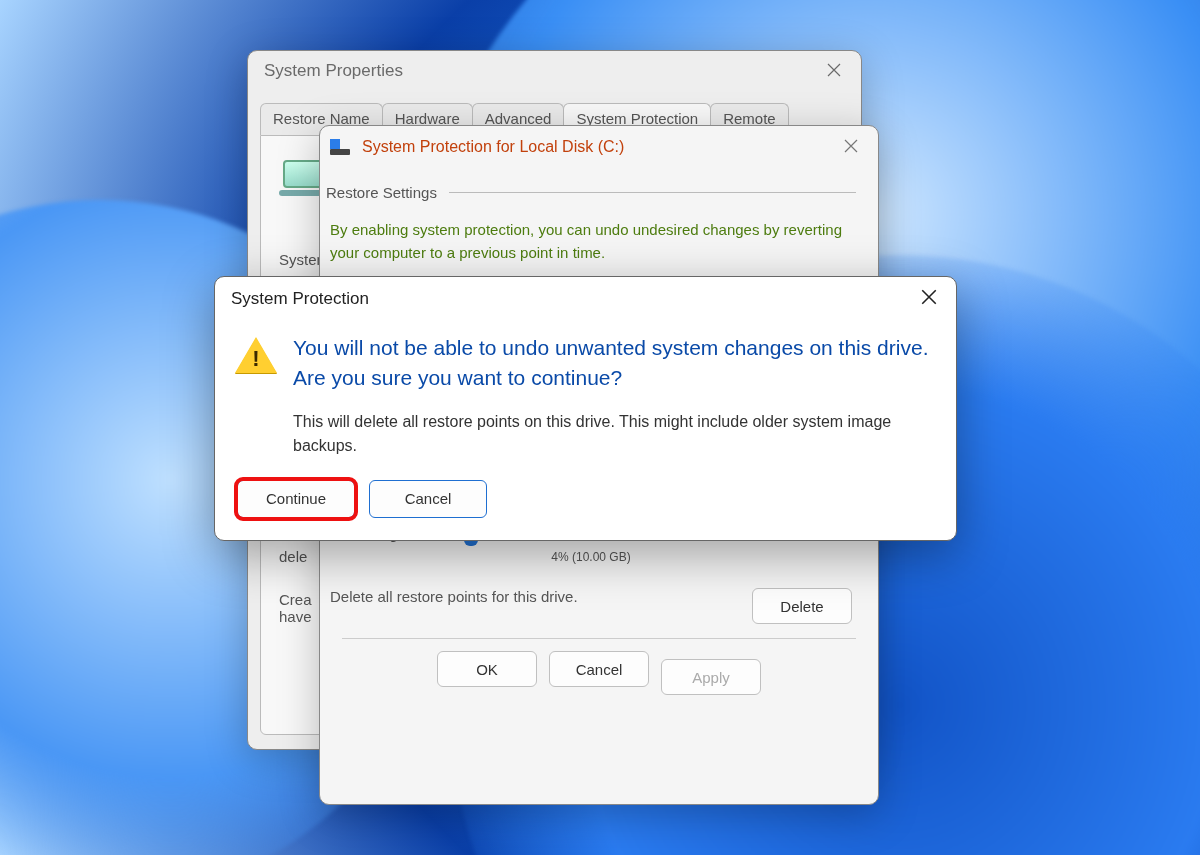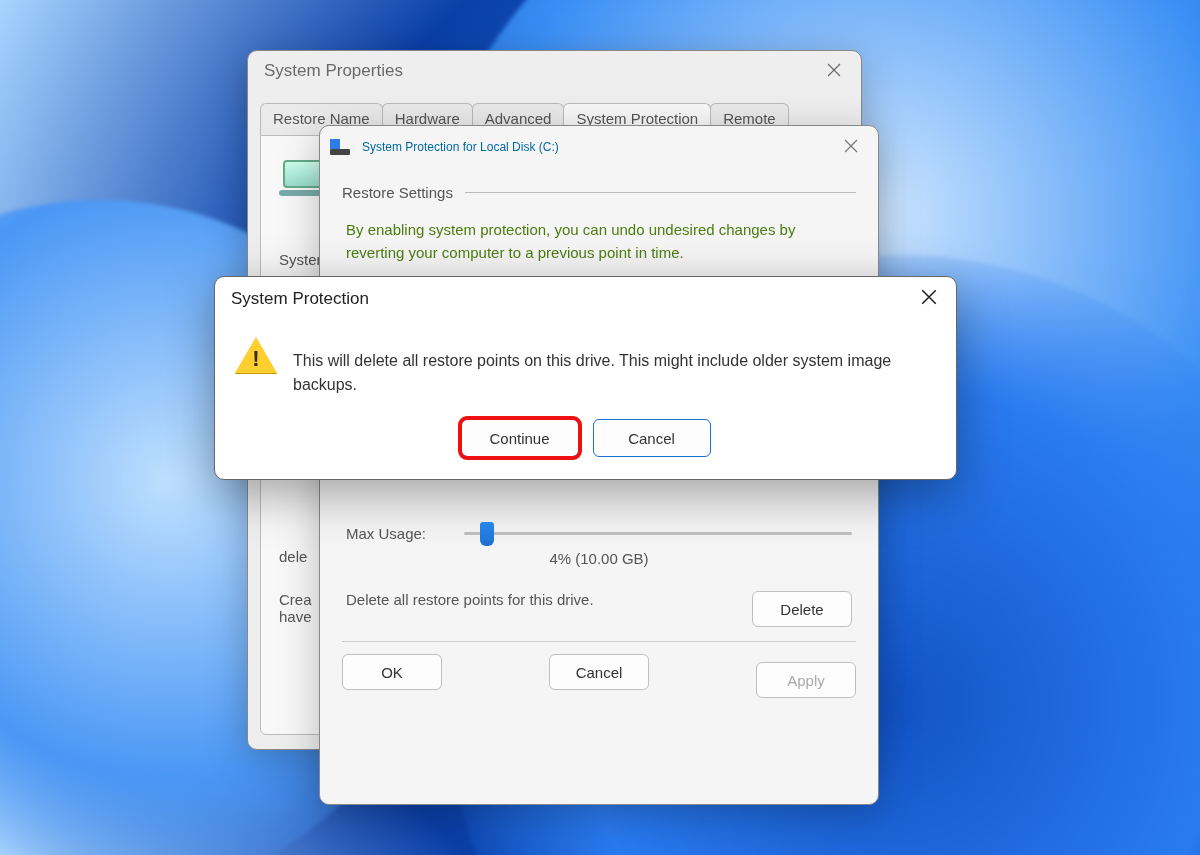"System Protection for Local Disk" div.title { color: #0369a1 -> #c2410c; font-size: 12px -> 16px }
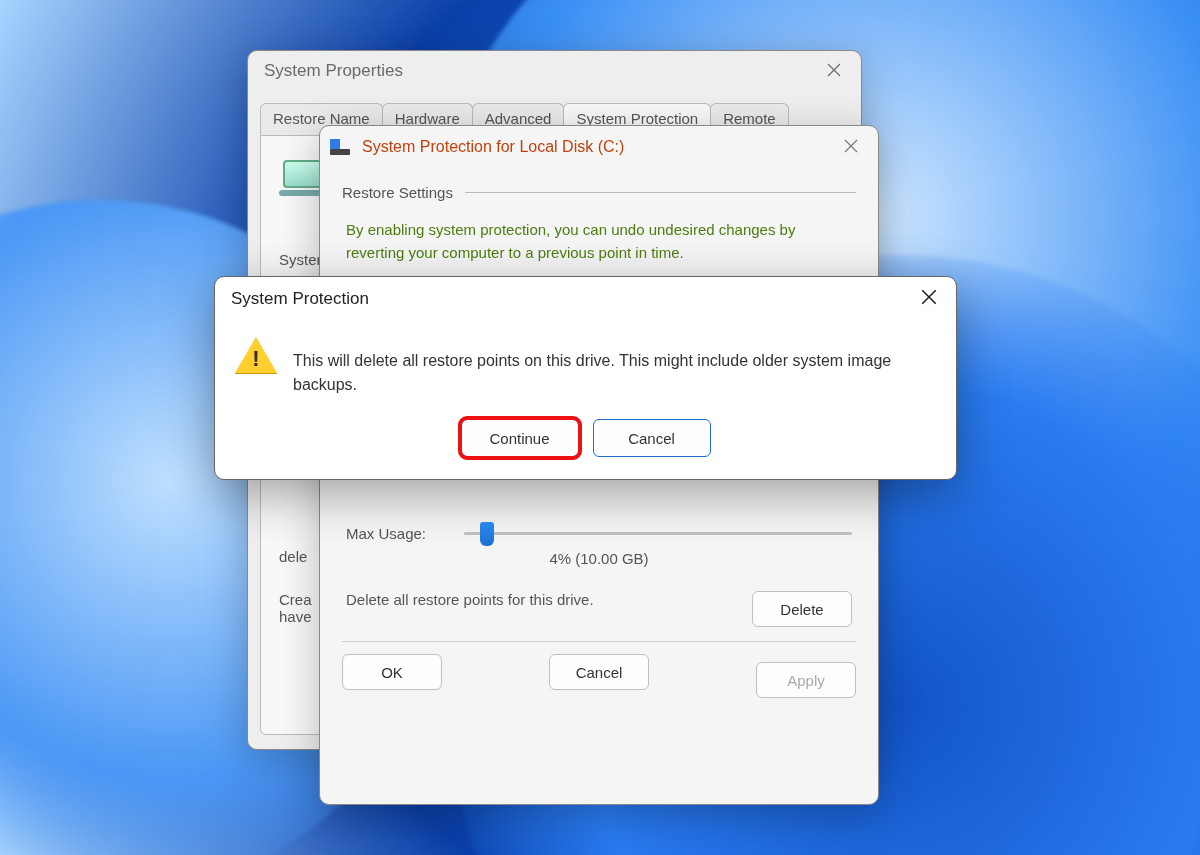"Restore Settings" .groupbox { margin: 16px 22px 0 22px -> 16px 22px 0 6px }
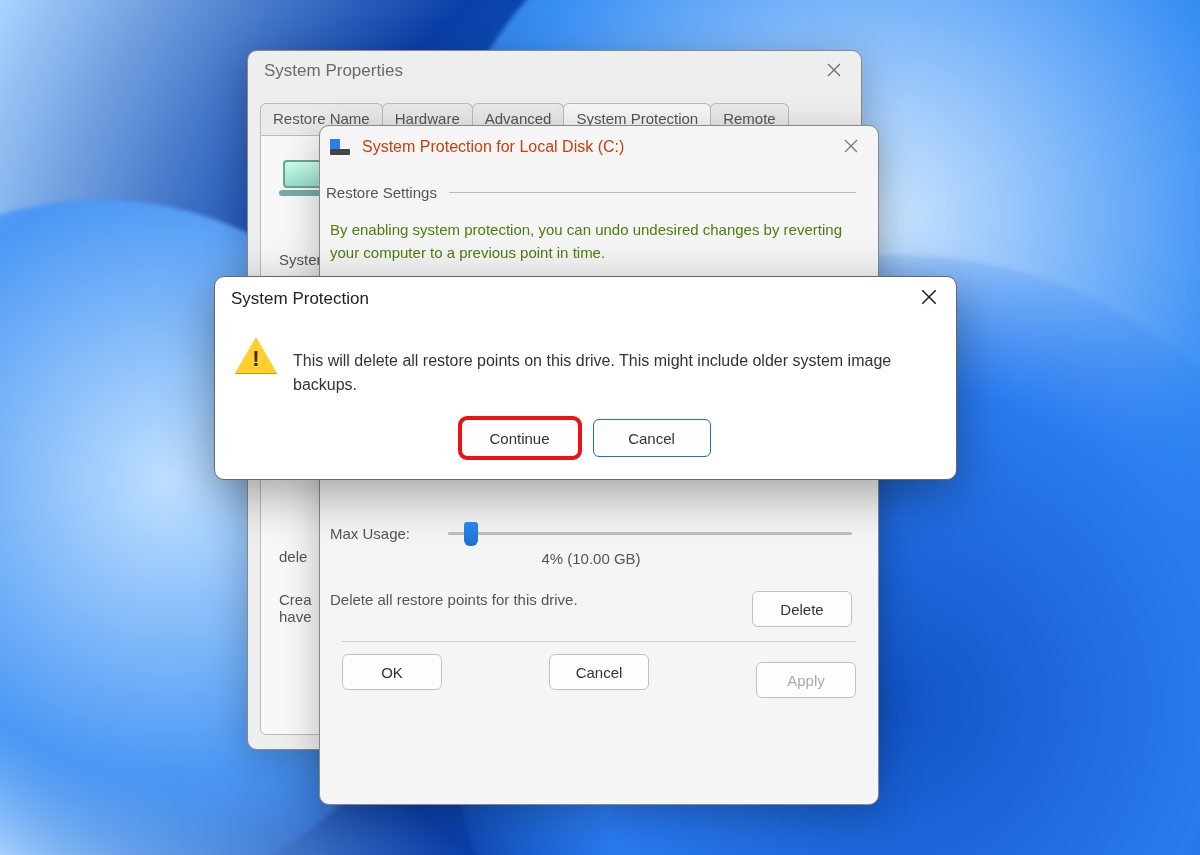"You will not be able" div.headline { html: none -> <div>You will not be able to undo unwanted system changes on this drive. Are you sure you want to continue?</div> }
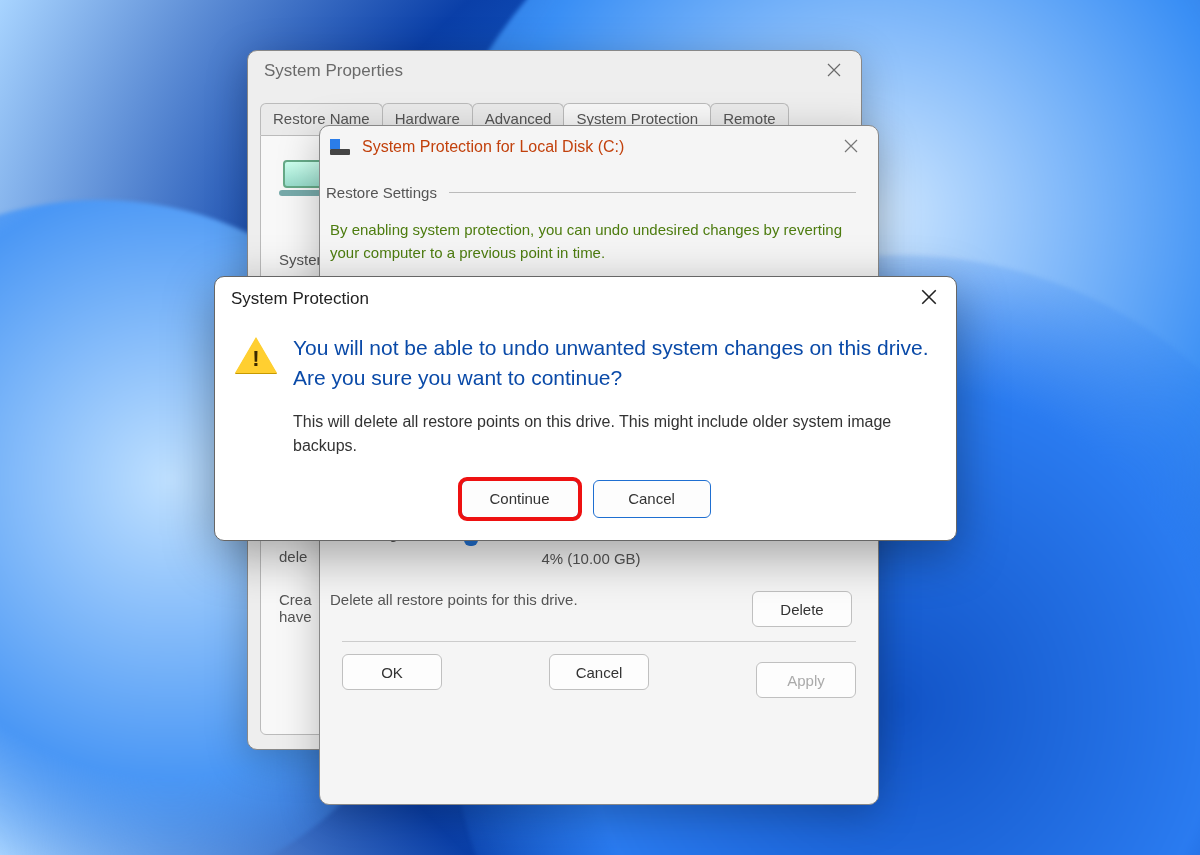"Continue" .confirm-footer { justify-content: center -> flex-start }
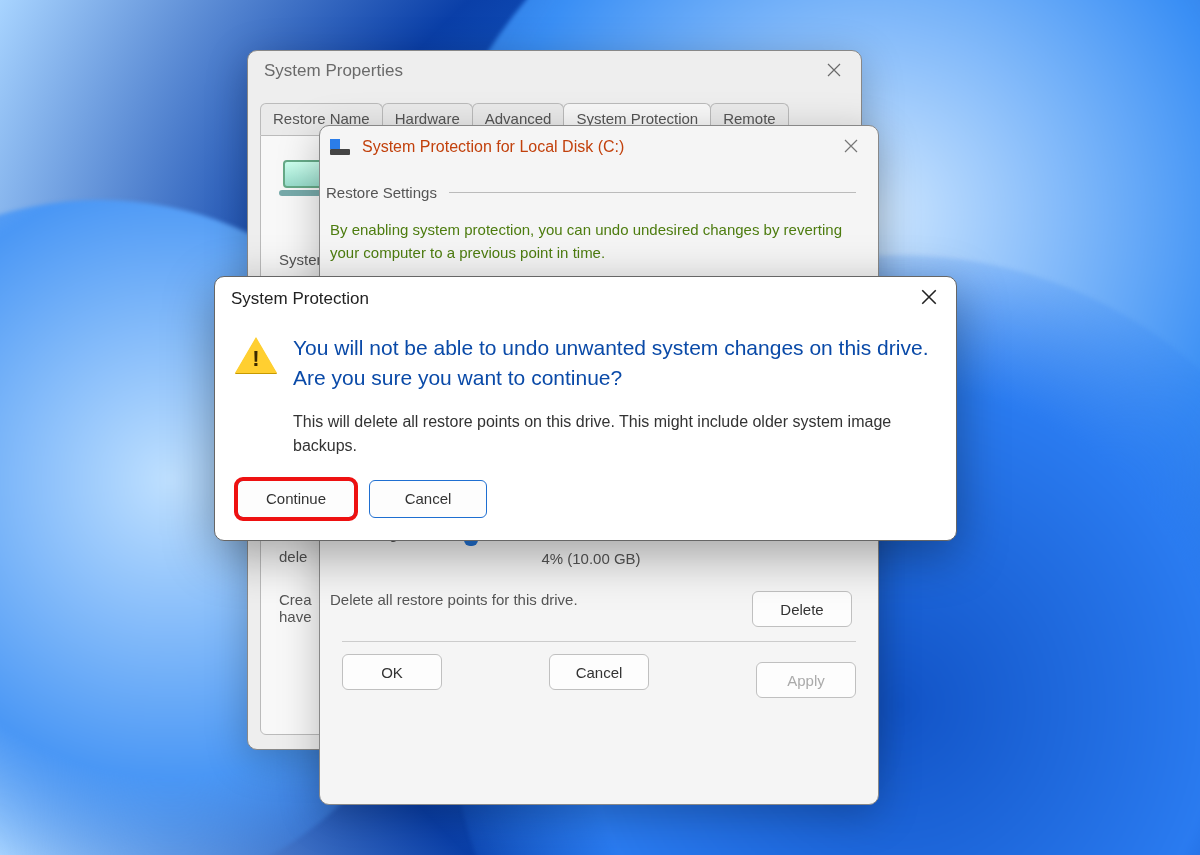"4% (10.00 GB)" .slider-valrow { font-size: 15px -> 12px }
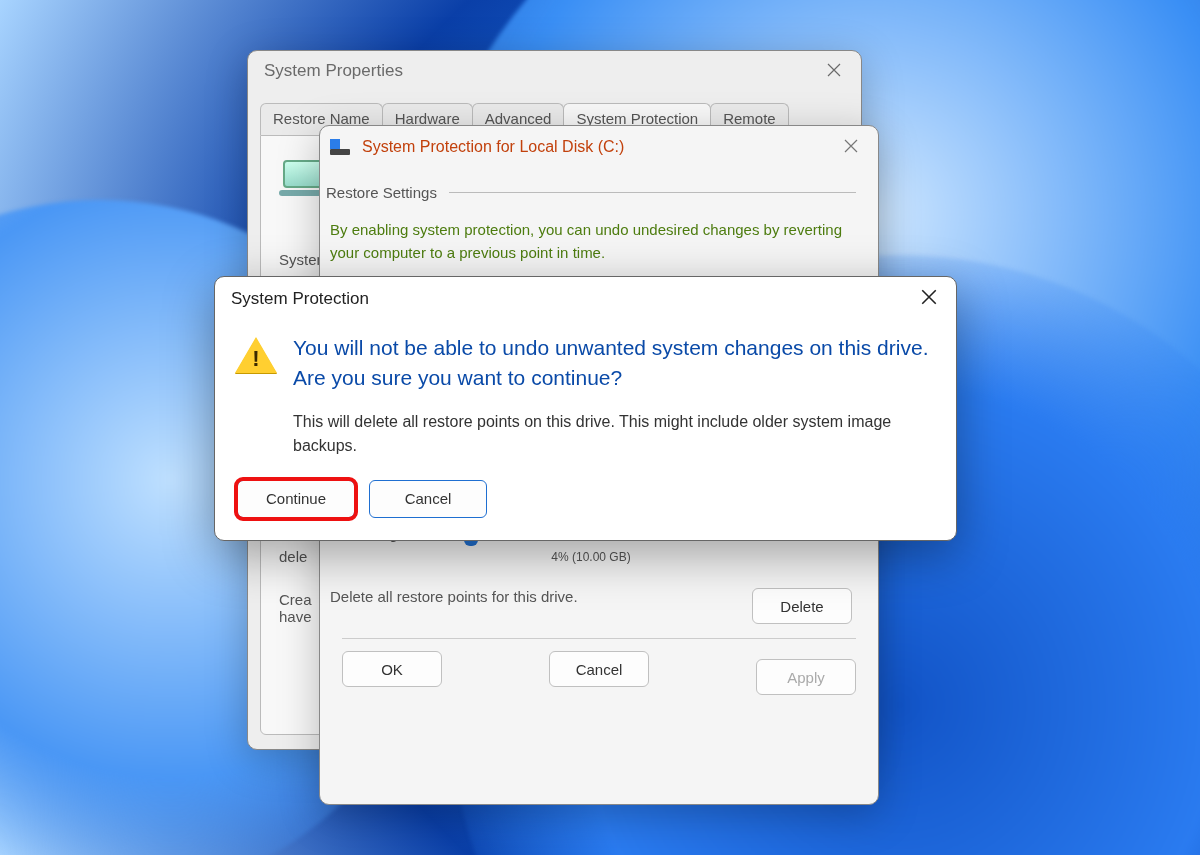"OK" .footer-row { justify-content: space-between -> center }
